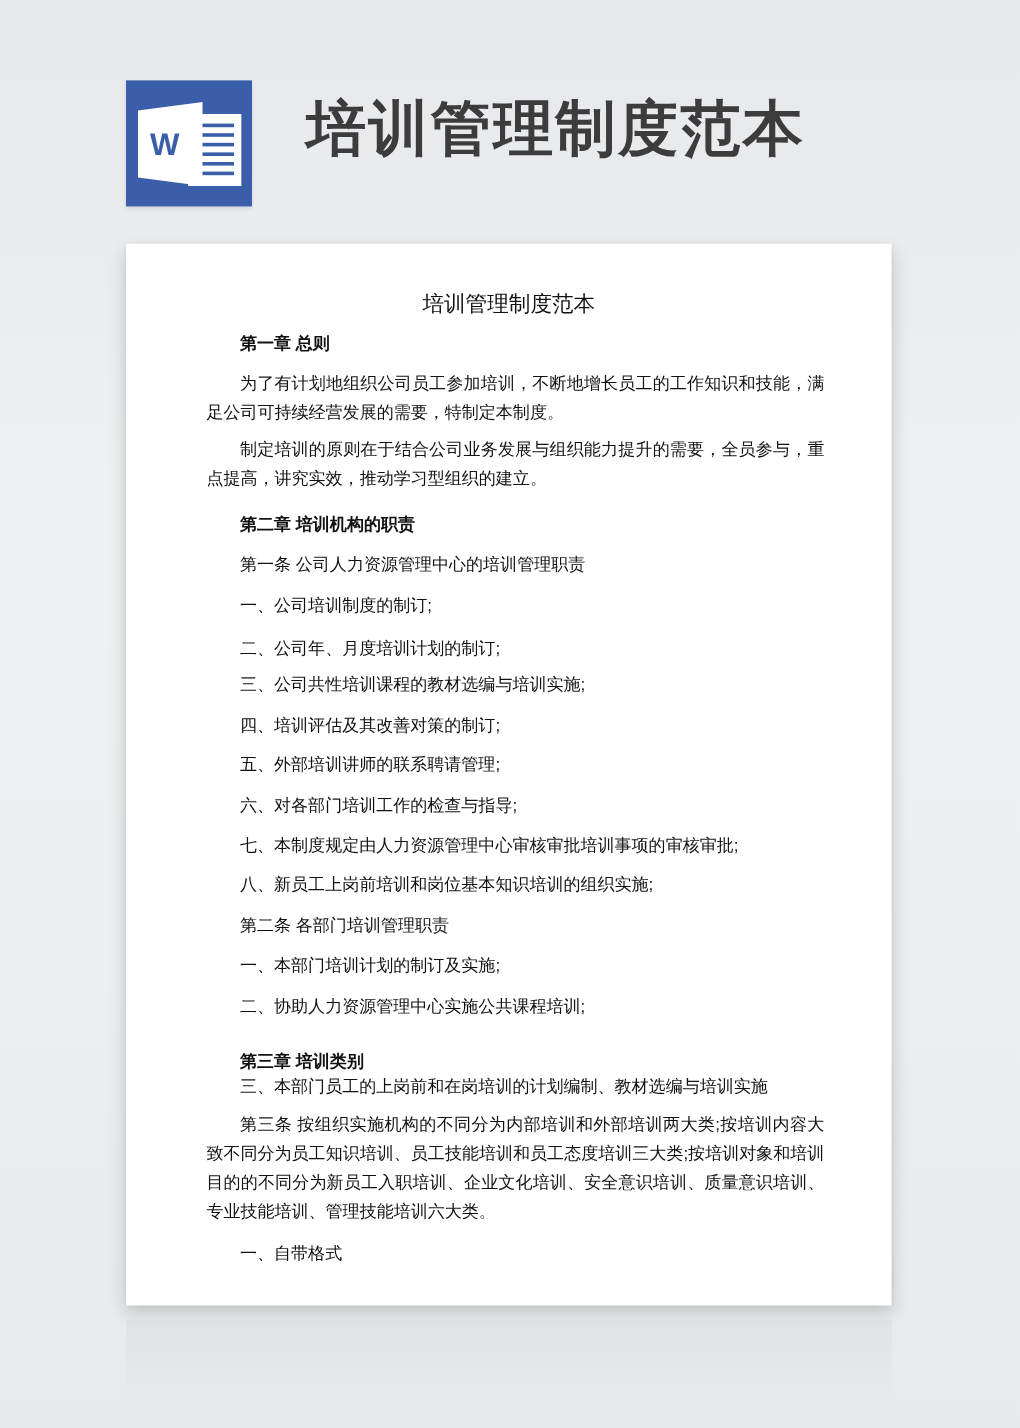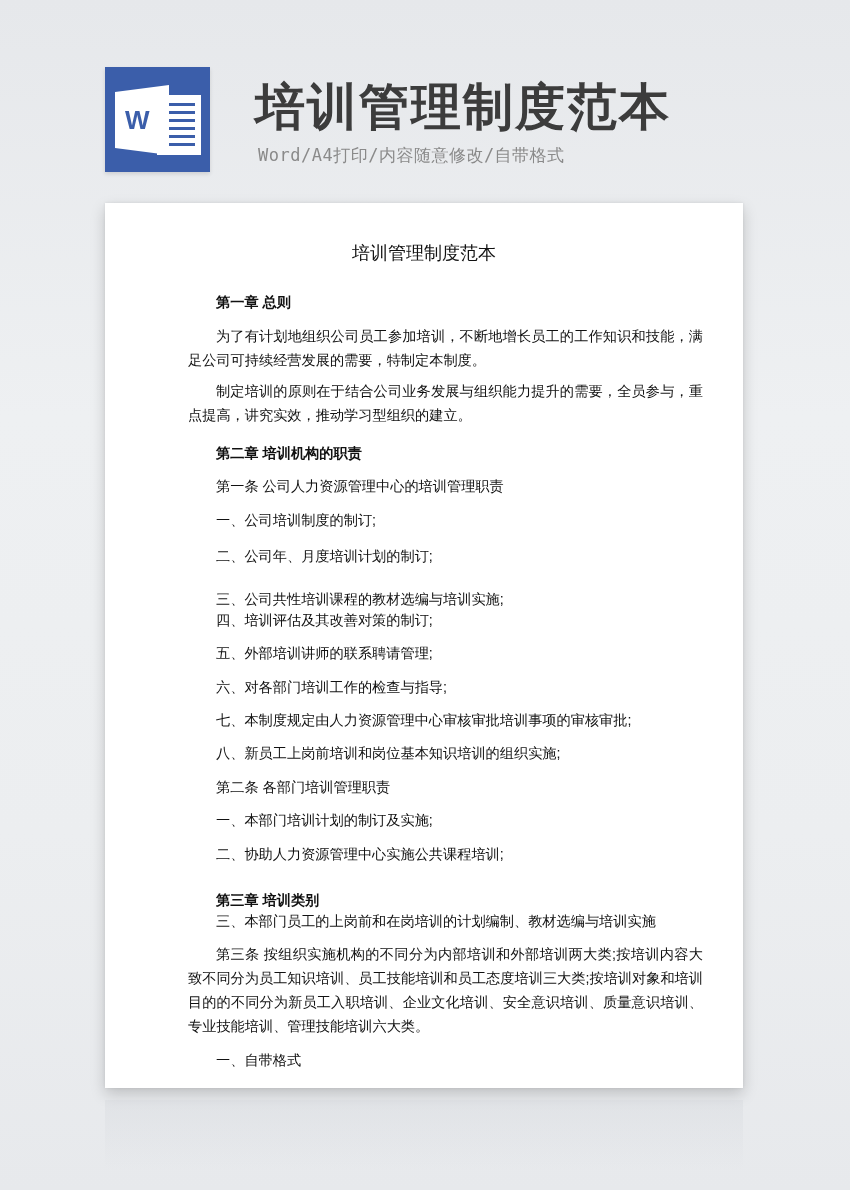"Word/A4打印/内容随意修改/自带格式" div.subtitle { html: <div>Word/A4打印/内容随意修改/自带格式</div> -> none }
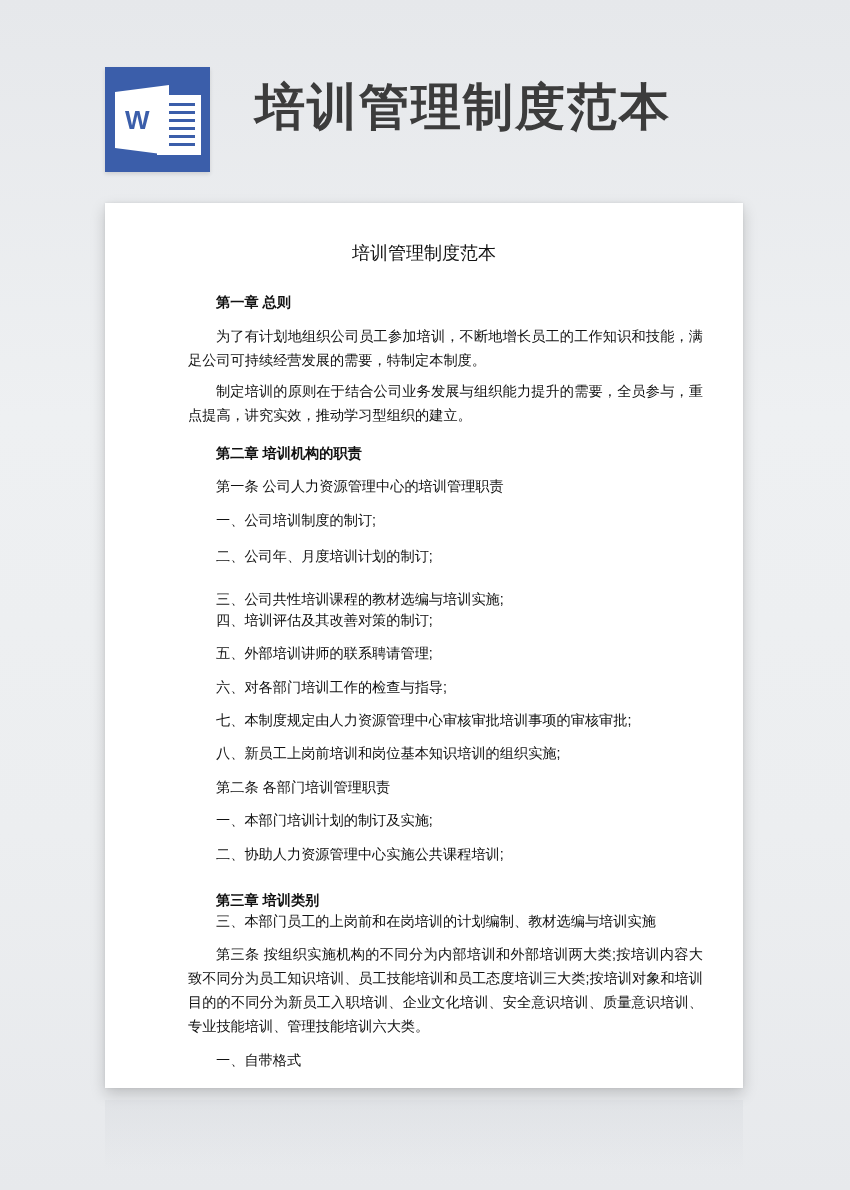"第一章 总则" .p { margin: 16px -> 0 }
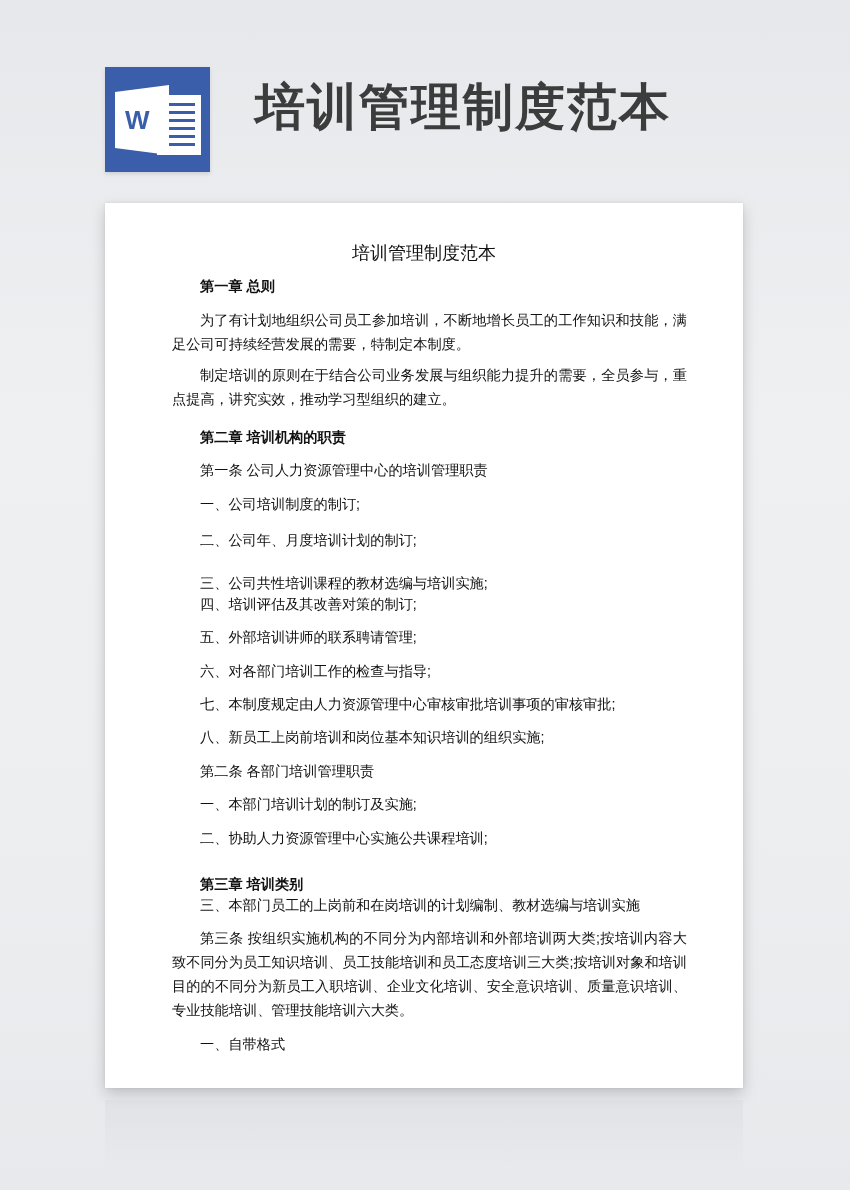"三、公司共性培训课程的教材选编与培训实施;" p.p { top: 303px -> 290px }
